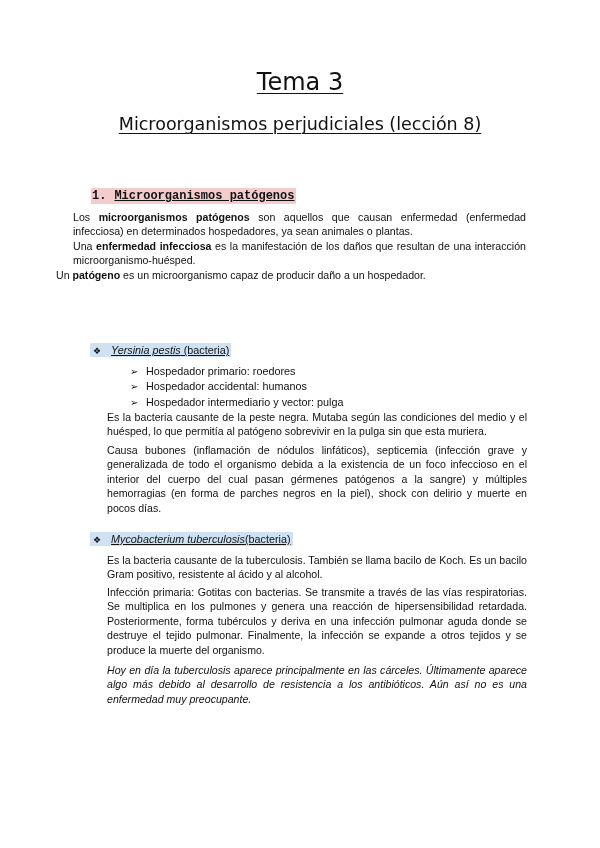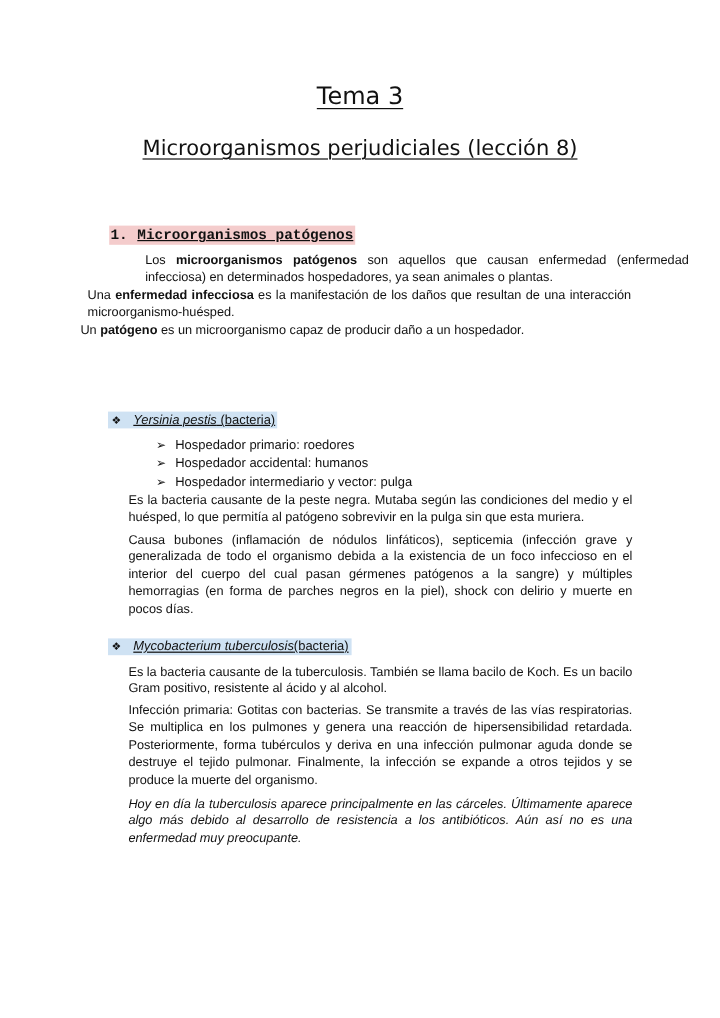"Tema 3" .t1 { font-size: 20px -> 24px }
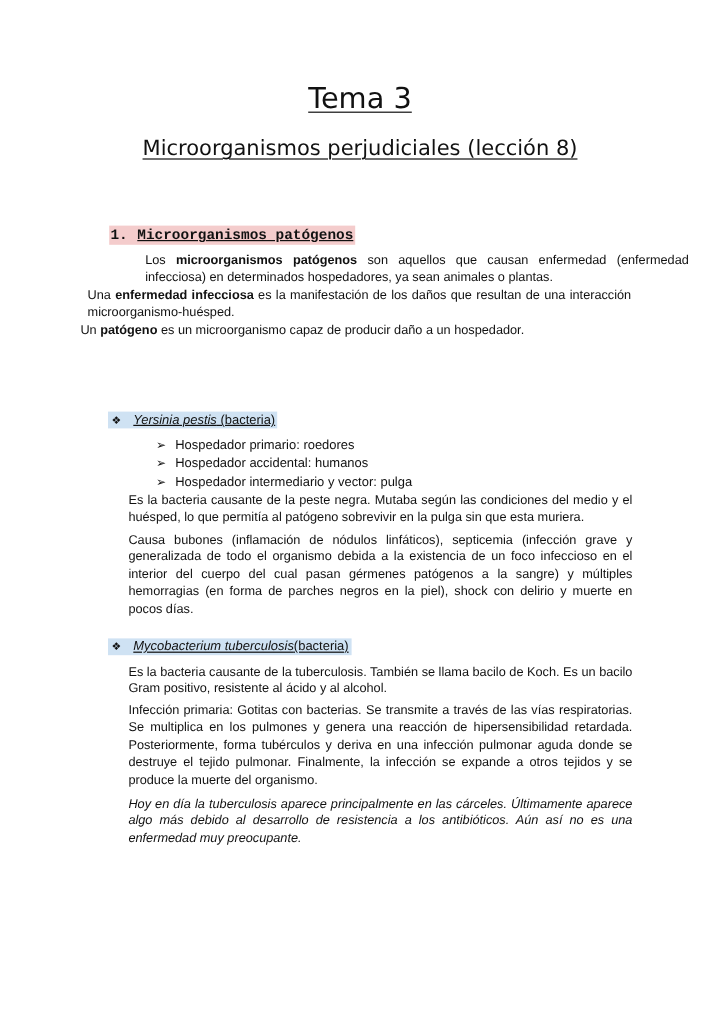"Los microorganismos patógenos son" div.para { margin-left: 48px -> none }
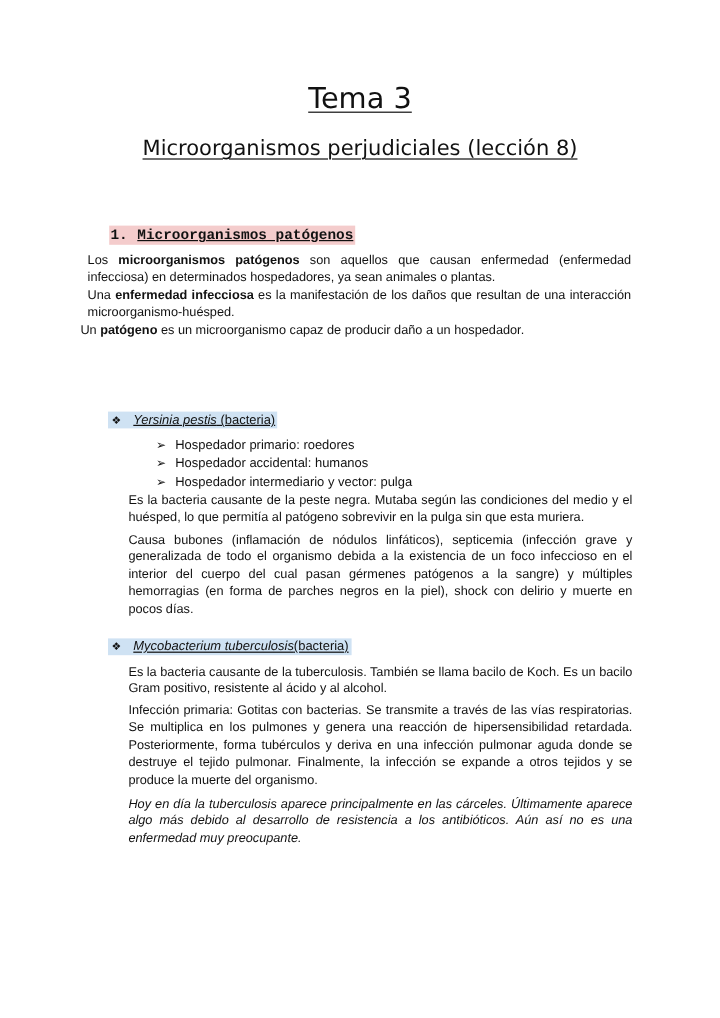"Un patógeno es un microorganismo" div.para { left: 67px -> 56px }
